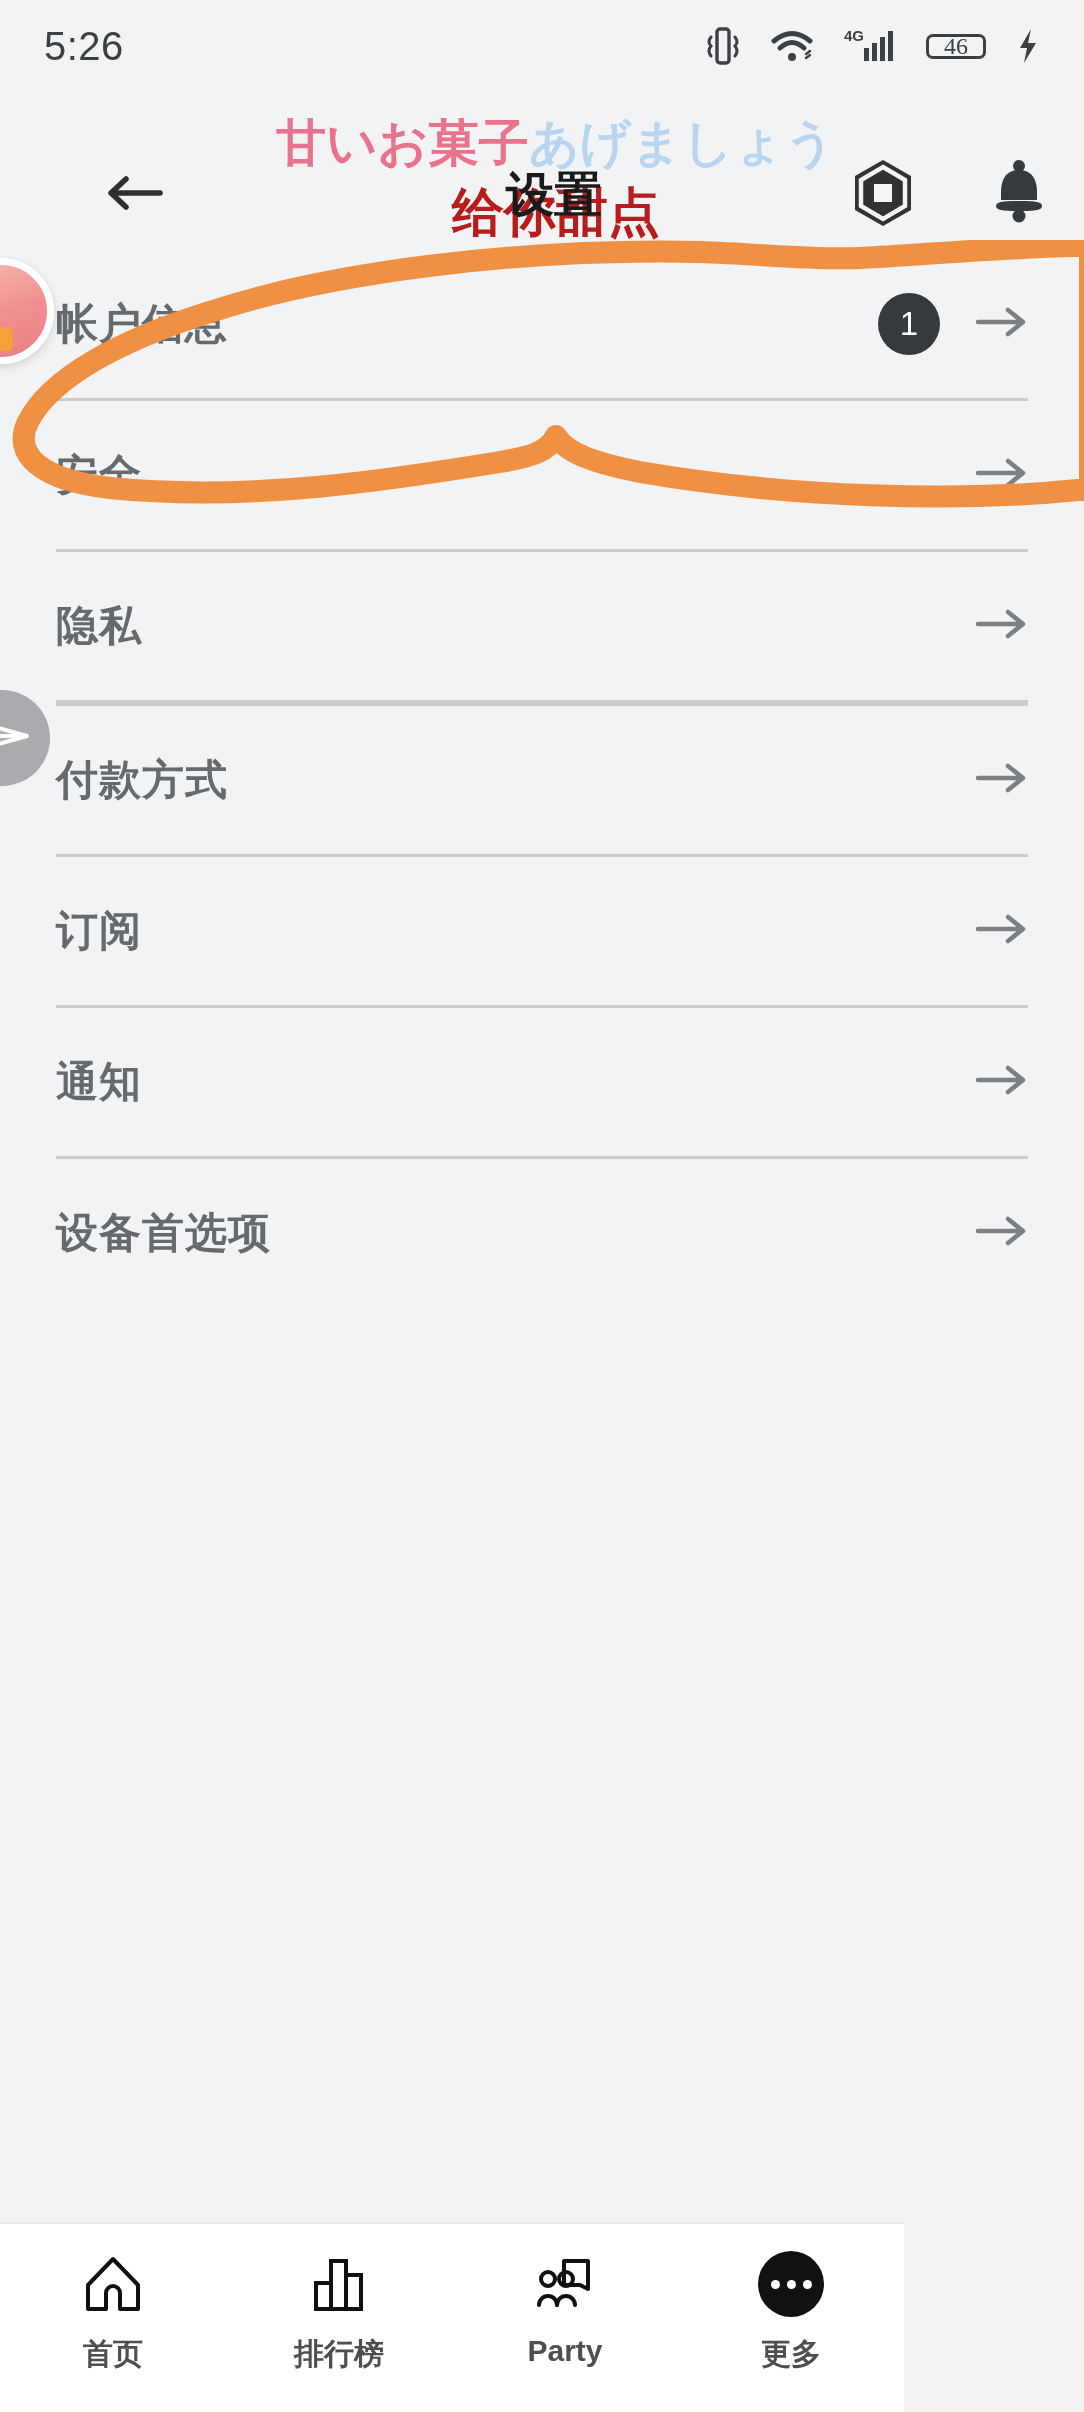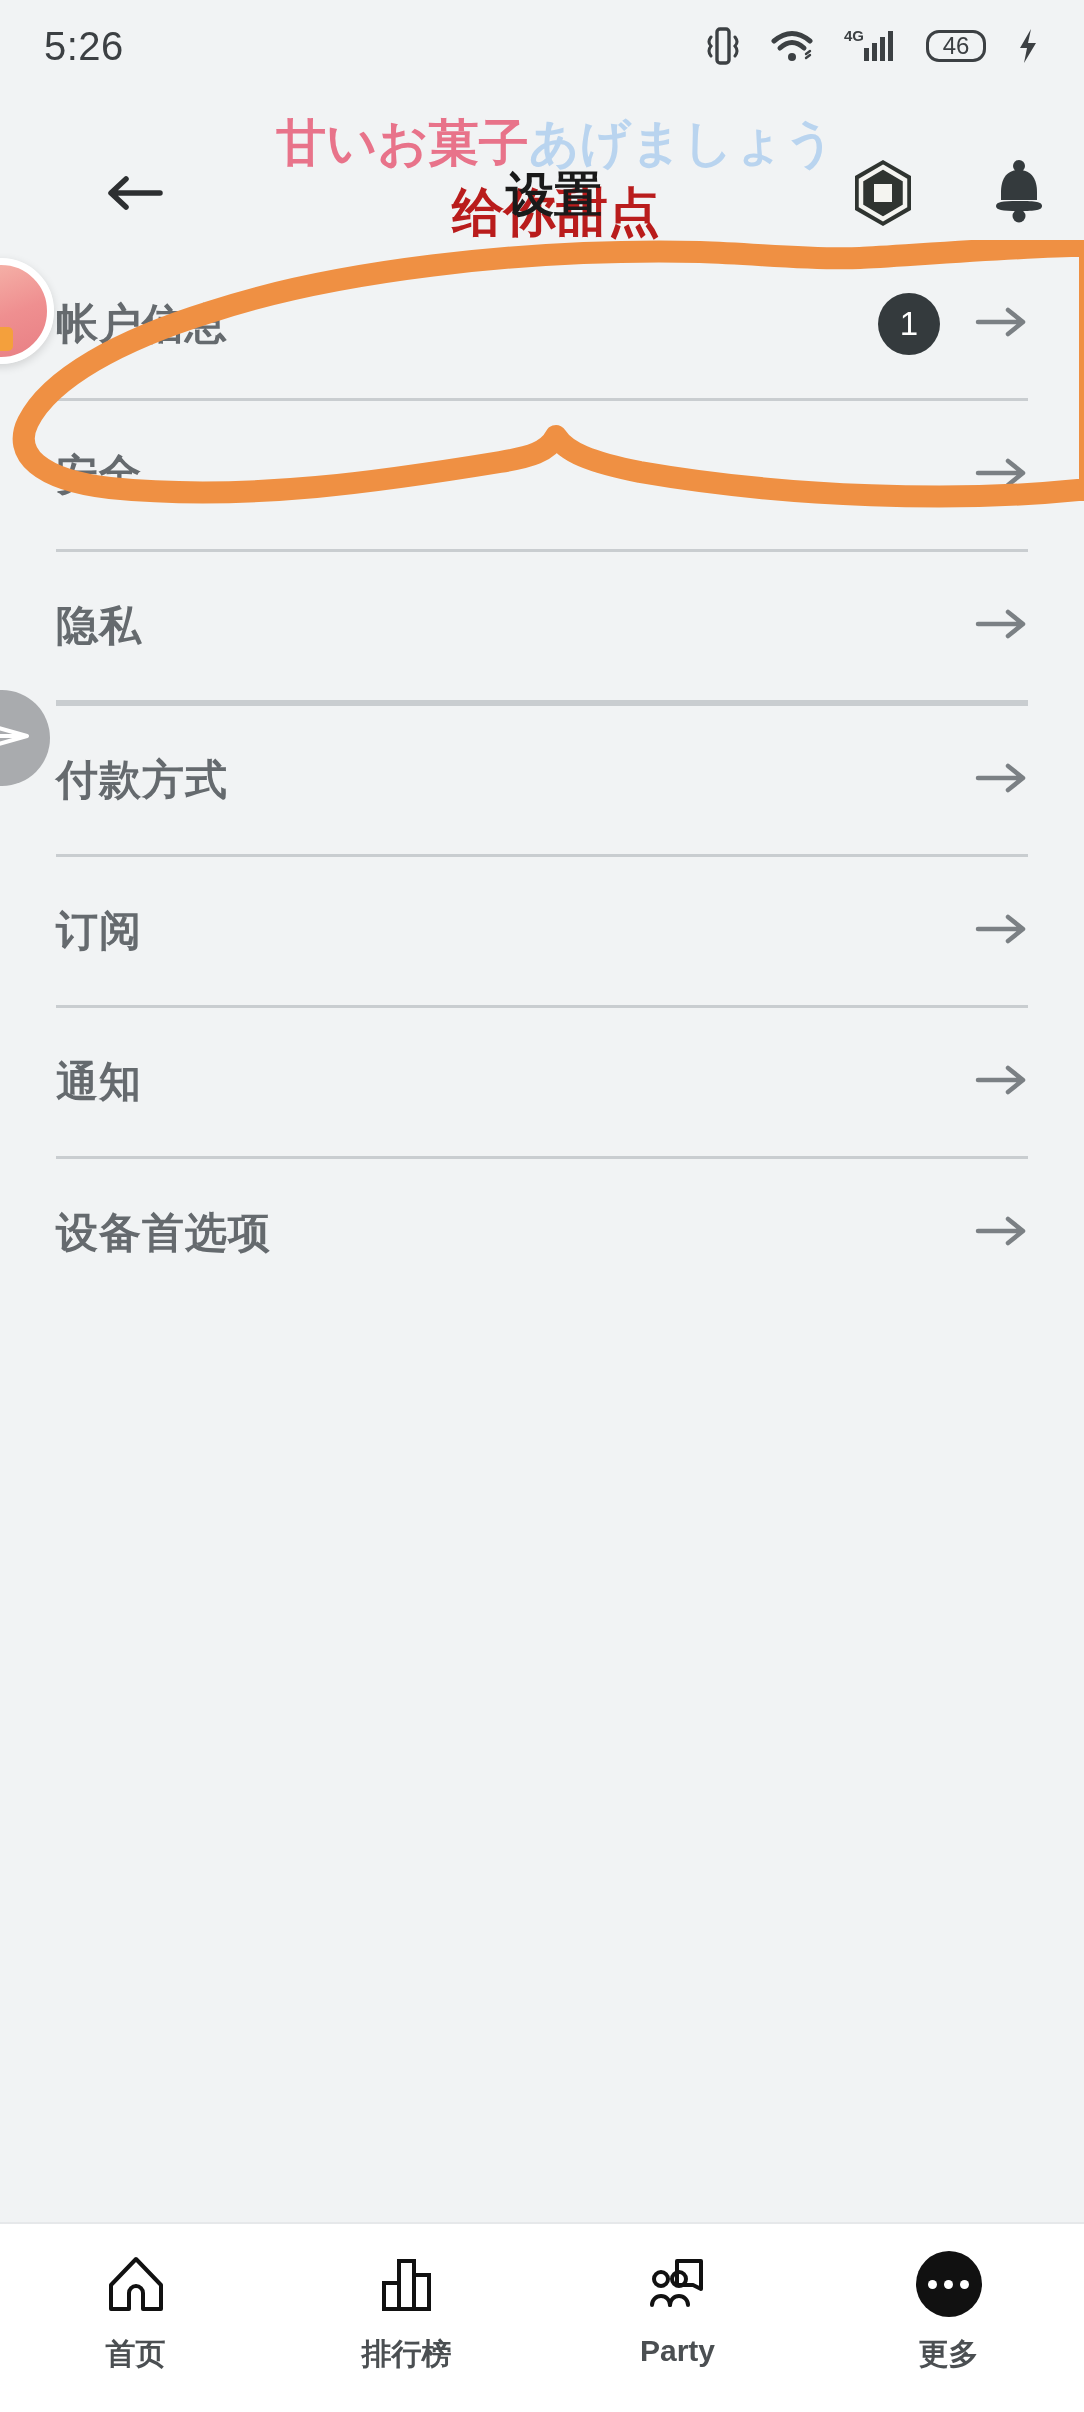"46" .battery-box { border-radius: 13px -> 7px; font-family: none -> Liberation Serif, serif; height: 32px -> 25px }
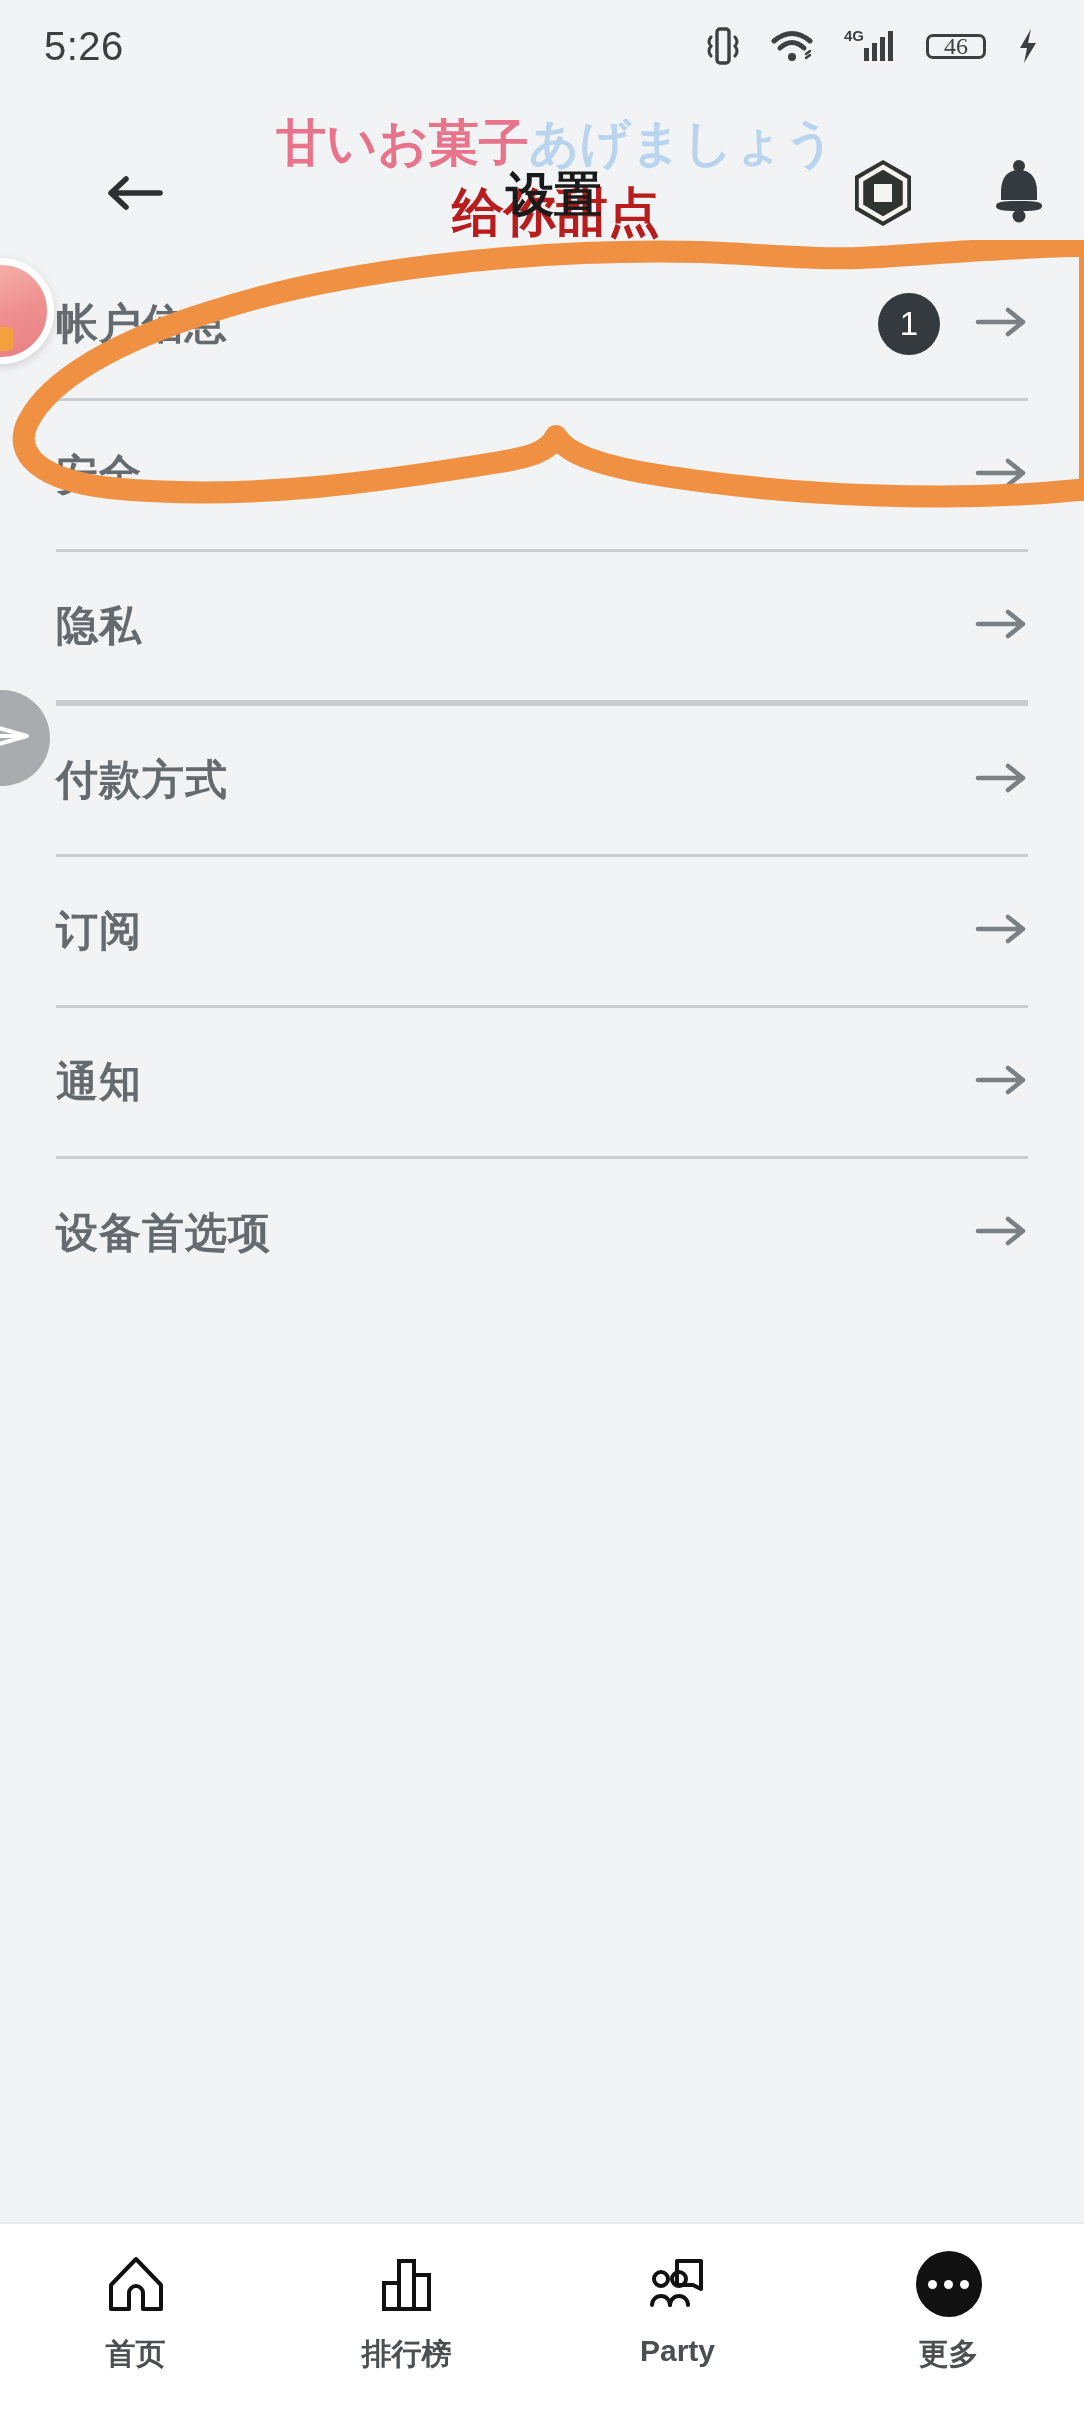"首页" .bottomnav { width: 1084px -> 904px }
